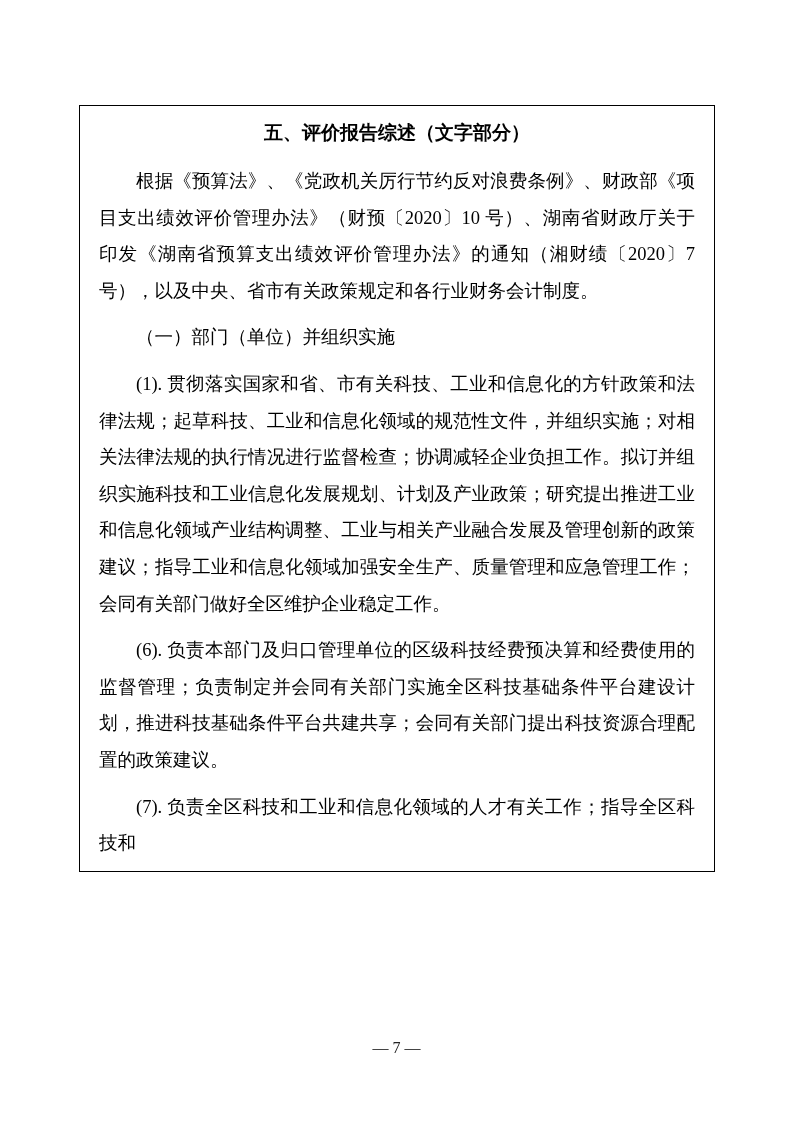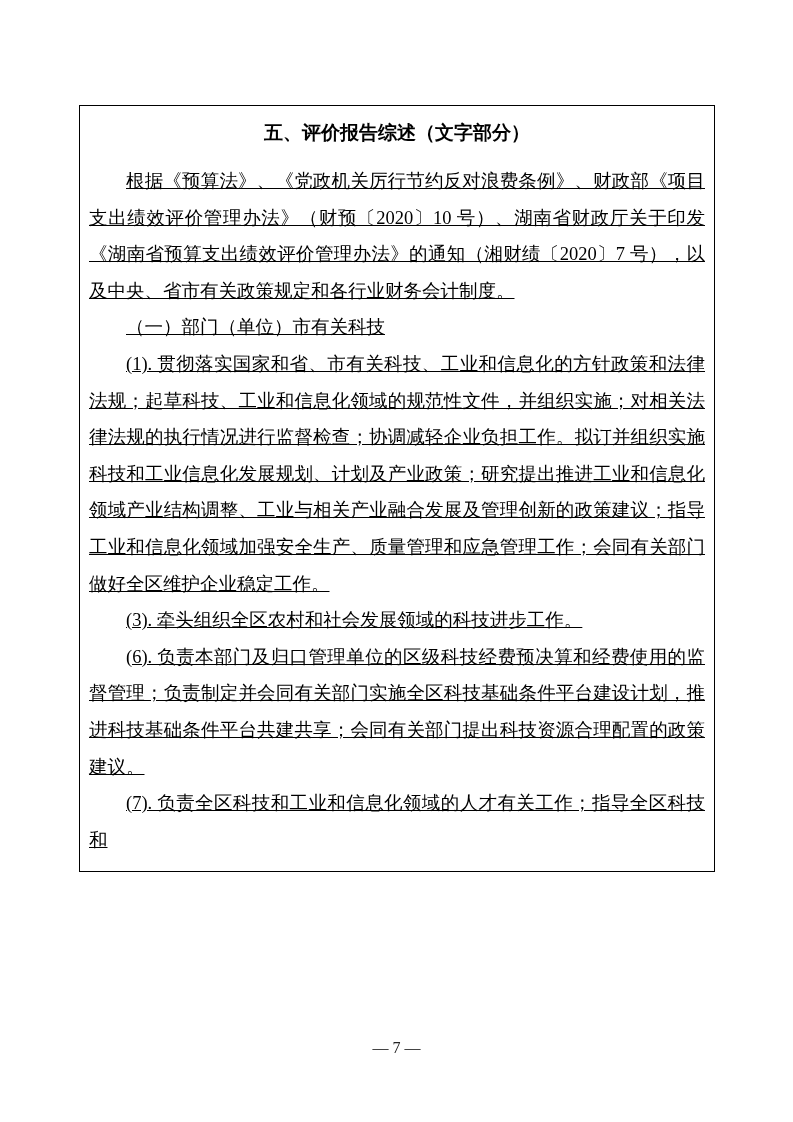"根据《预算法》、《党政机关厉行节约反对浪费条例》、财政部《项目支出绩效评价管理办" .para { margin: 0 -> 10px; text-decoration: underline -> none }
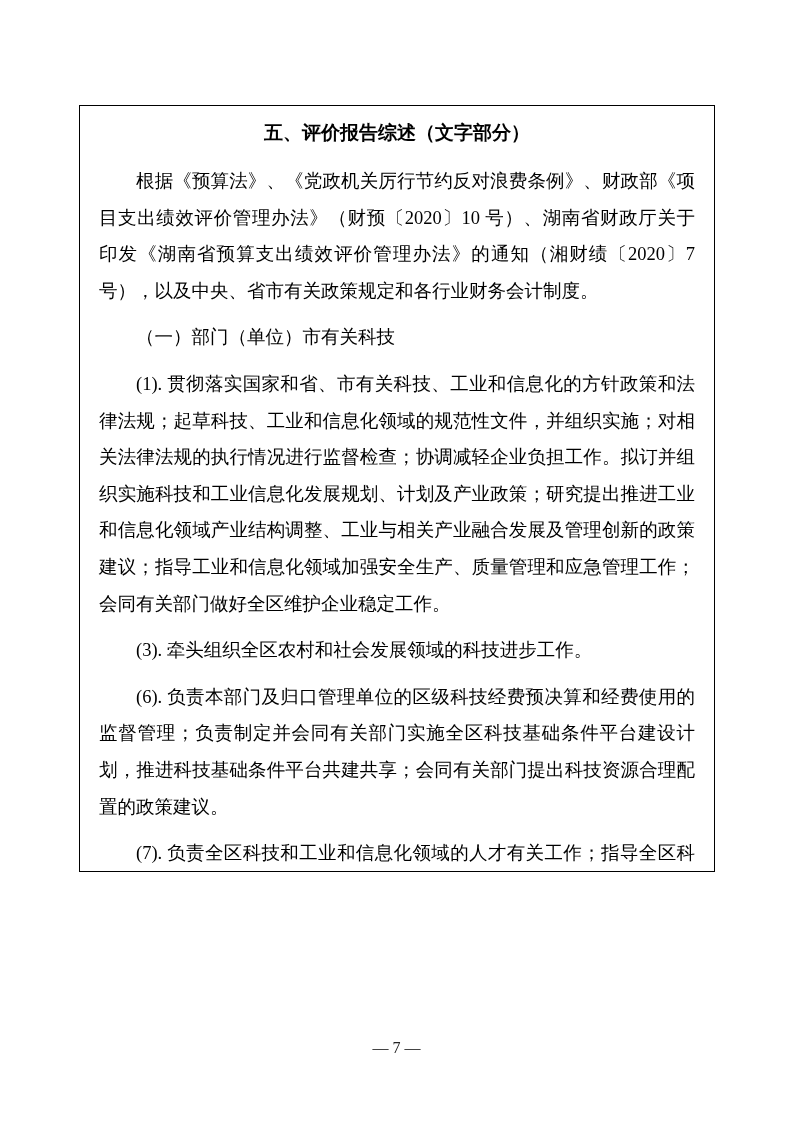"（一）部门（单位）市有关科技" p.para { text: 市有关科技 -> 并组织实施 }
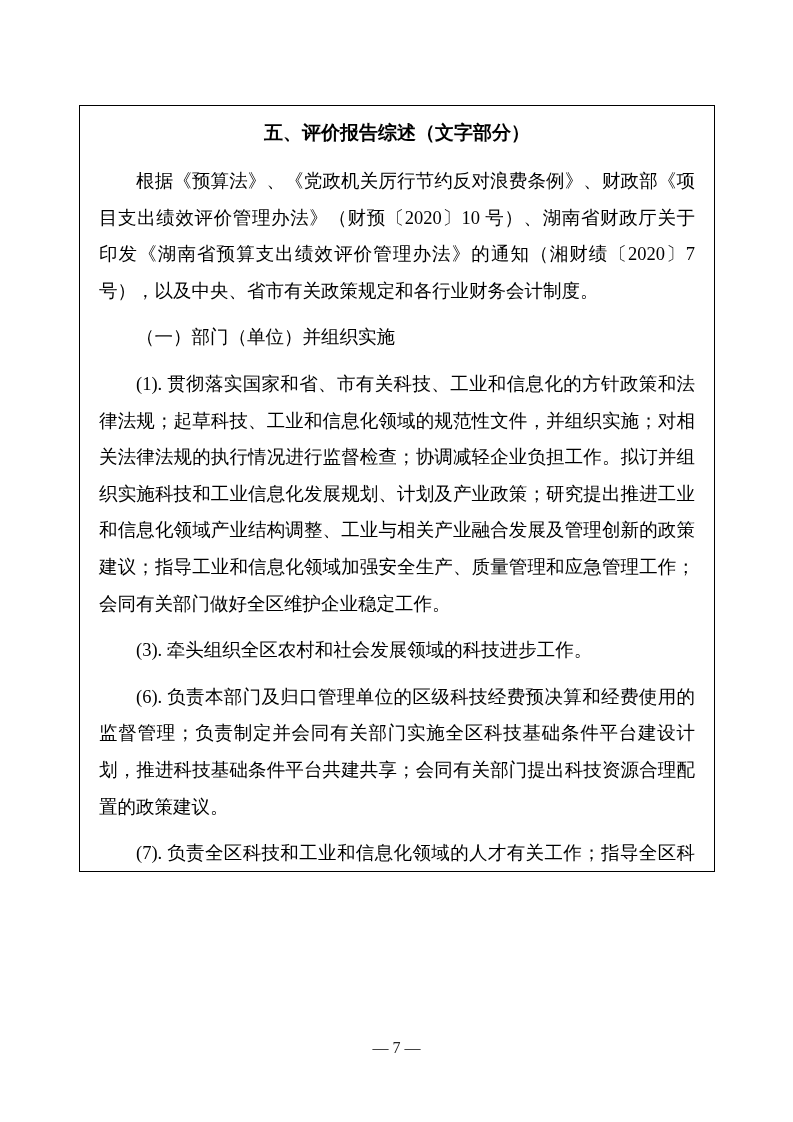"(3). 牵头组织全区农村和社会发展领域的科技进步工作。" p.para { html: <p>(3). 牵头组织全区农村和社会发展领域的科技进步工作。</p> -> none }
